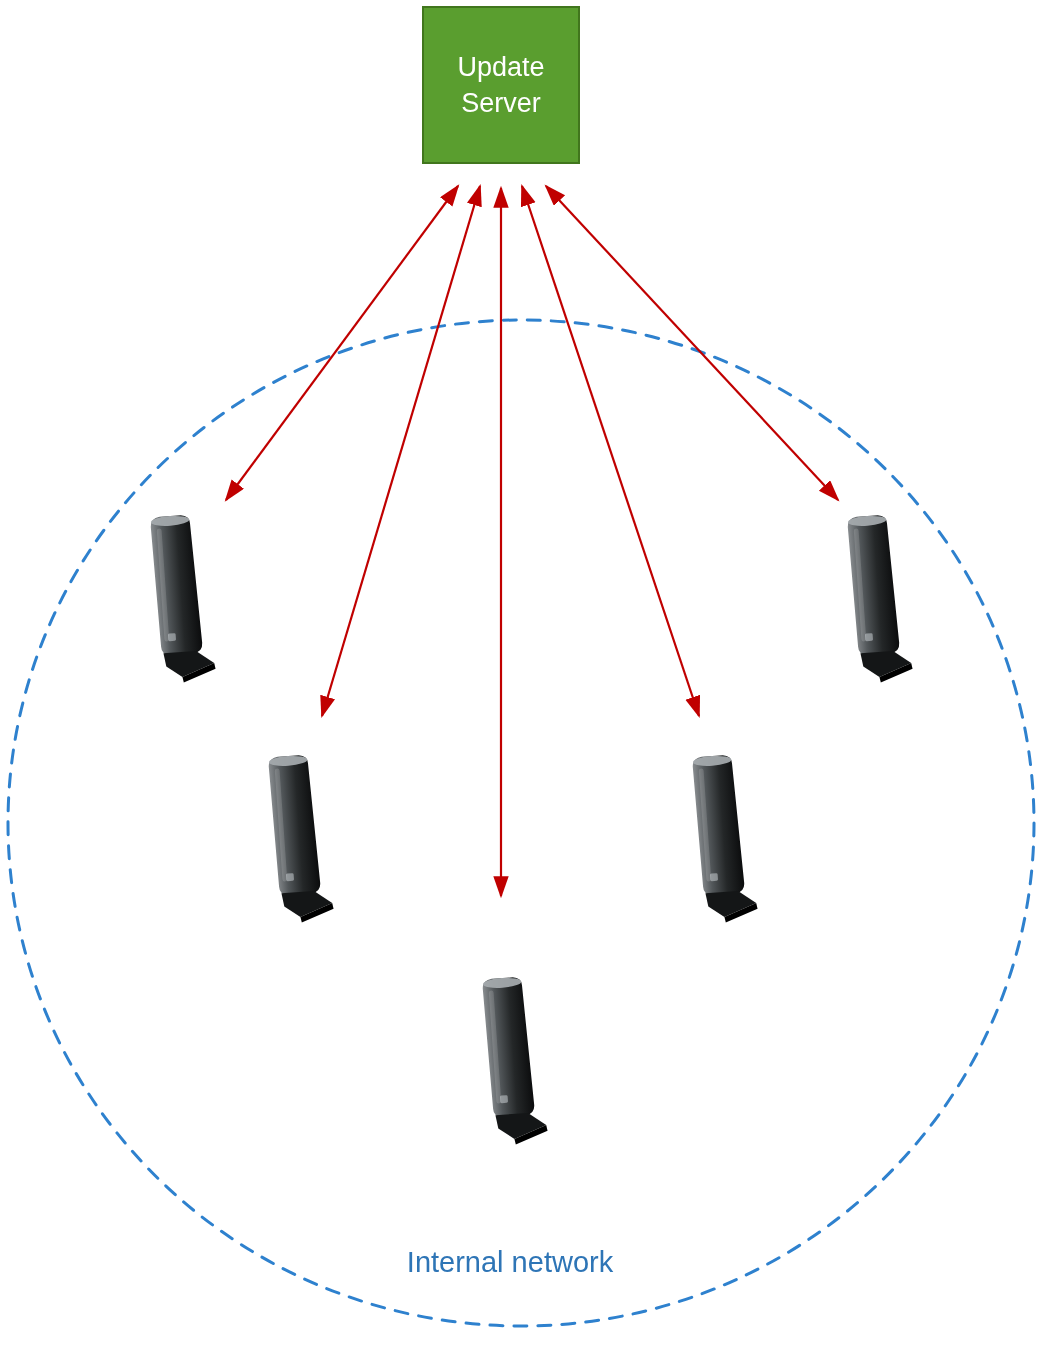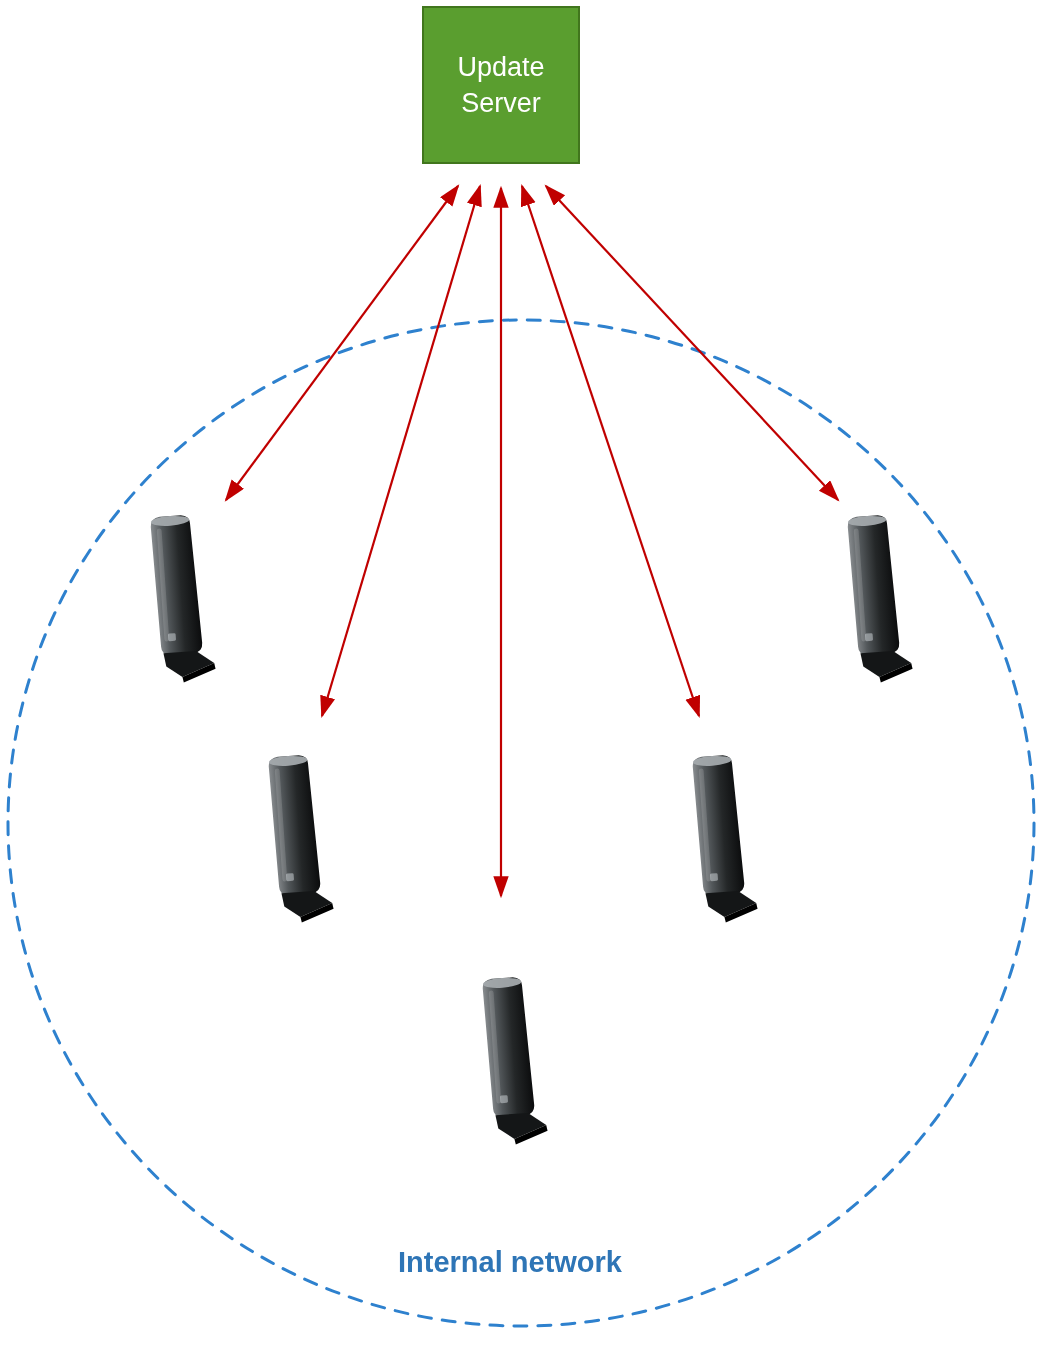"Internal network" .net-label { font-weight: bold -> normal }
